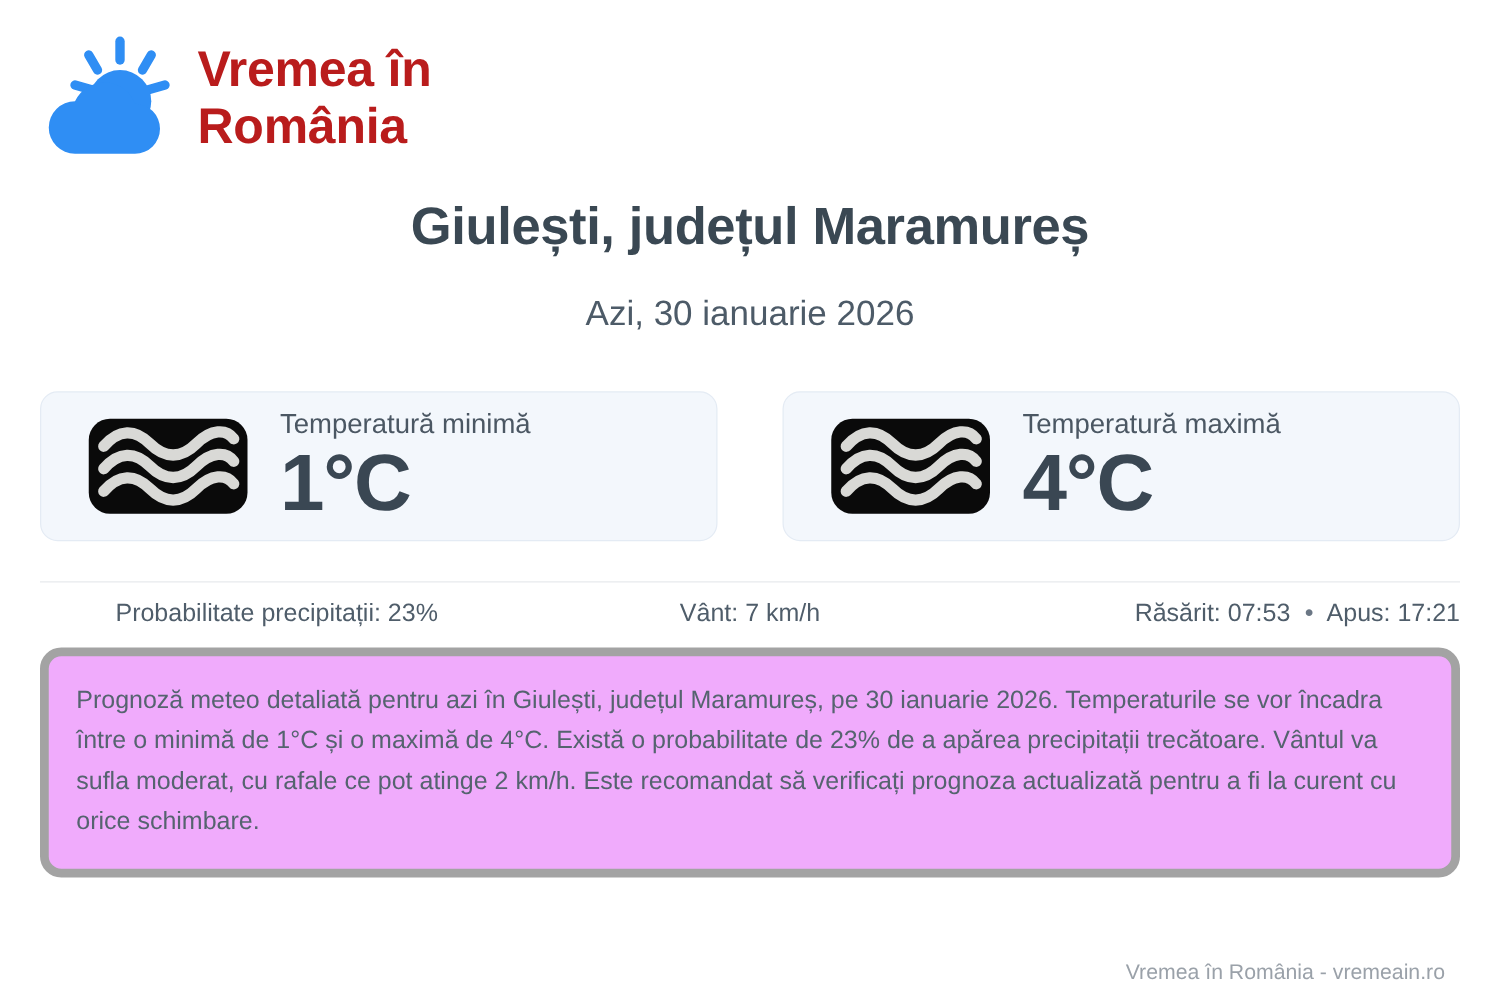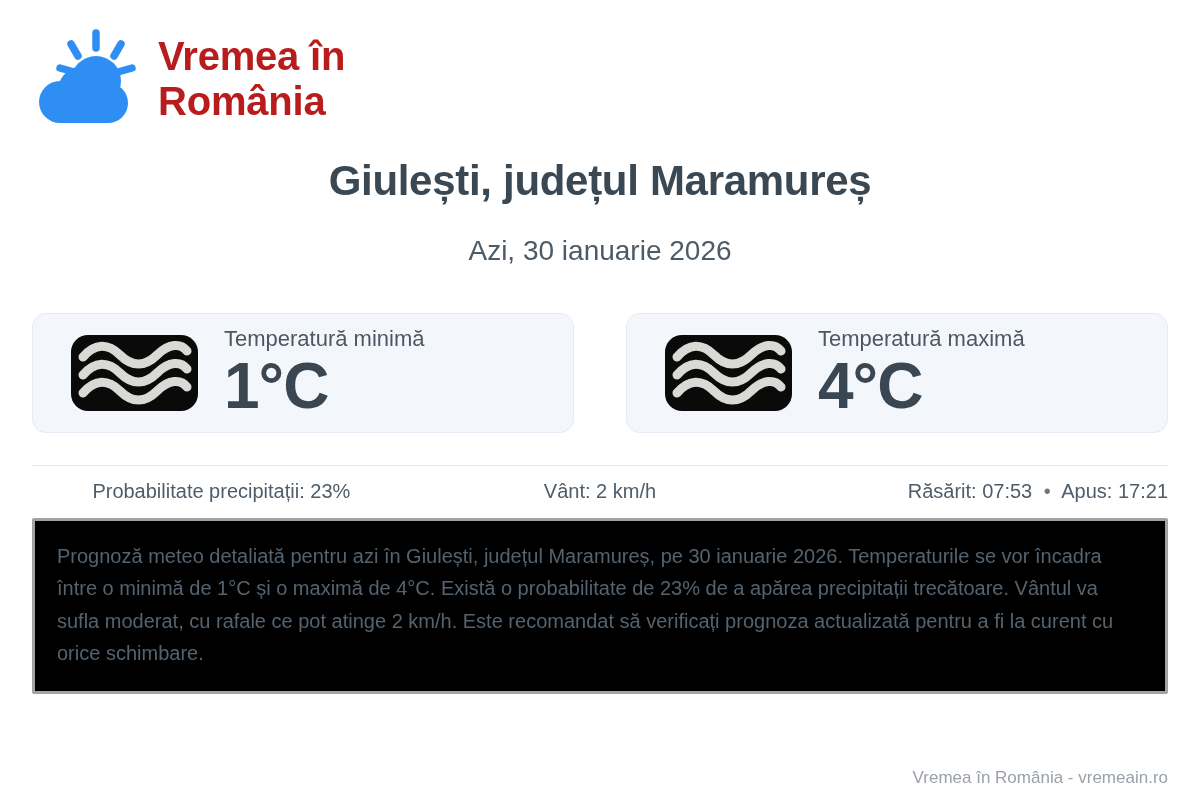"Vânt: 2 km/h" div.stat { text: 2 -> 7 }
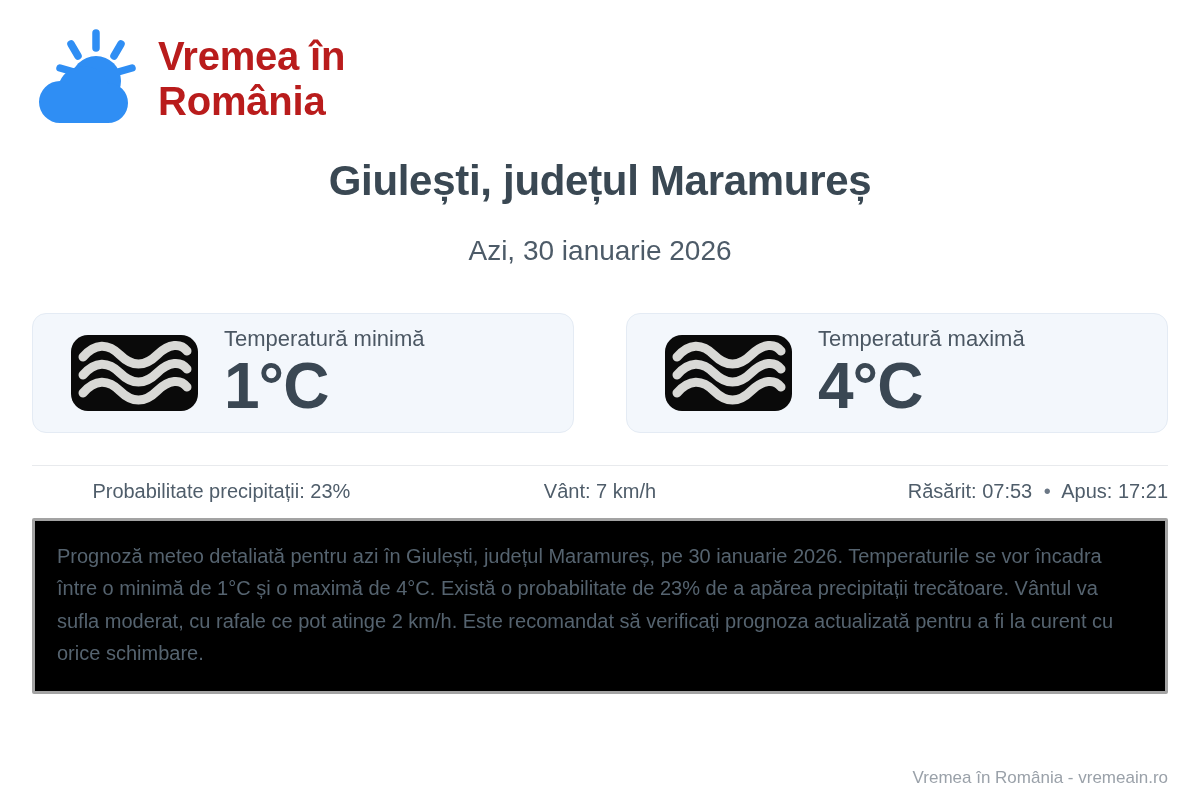"Prognoză meteo detaliată pentru azi" .desc-box { background: #000000 -> #f0abfc; border: 3px solid #a3a3a3 -> 7px solid #a3a3a3; border-radius: 2px -> 17px }
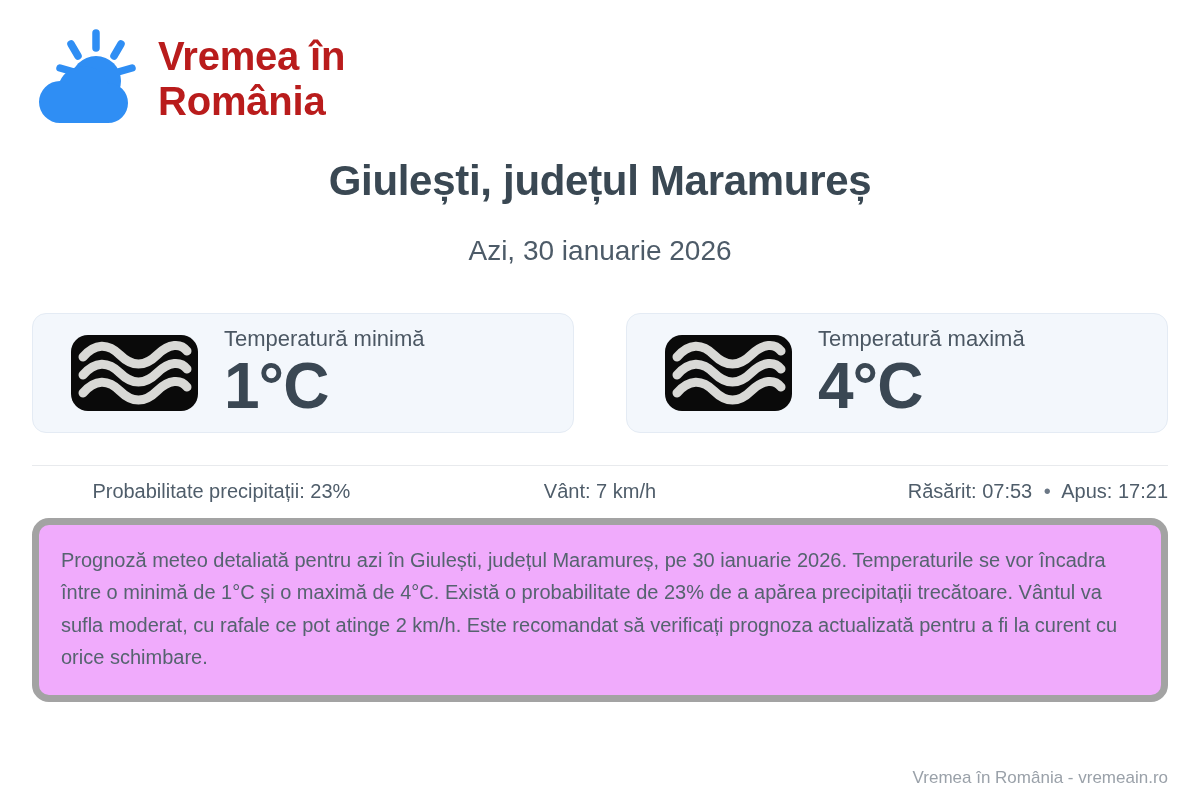"Vremea în România - vremeain.ro" .footer { right: 32px -> 44px }
